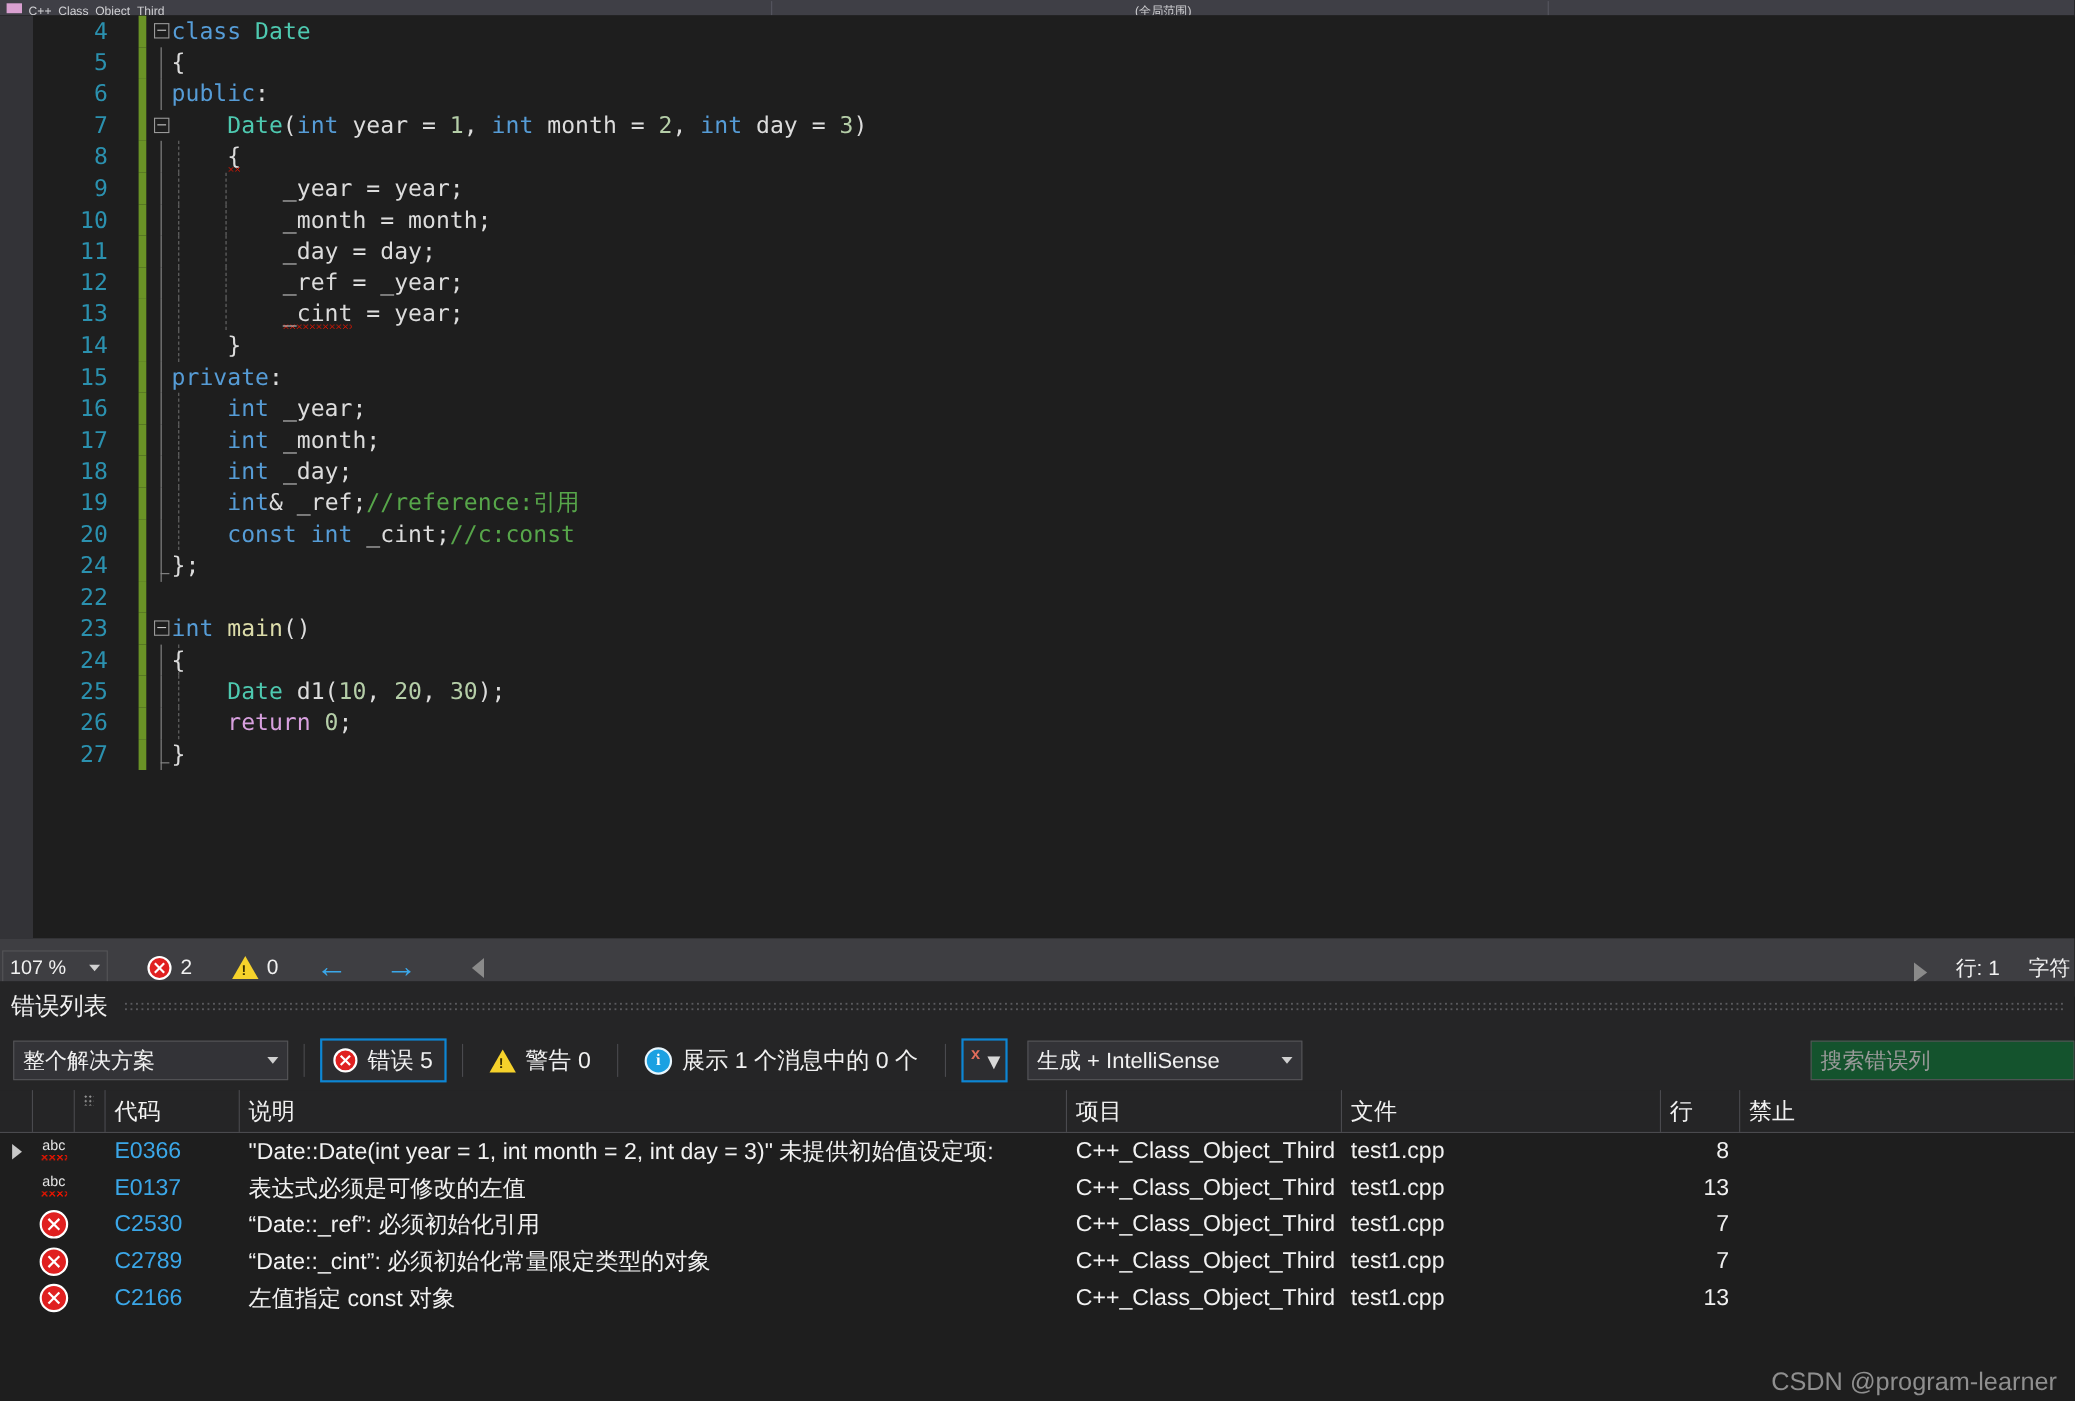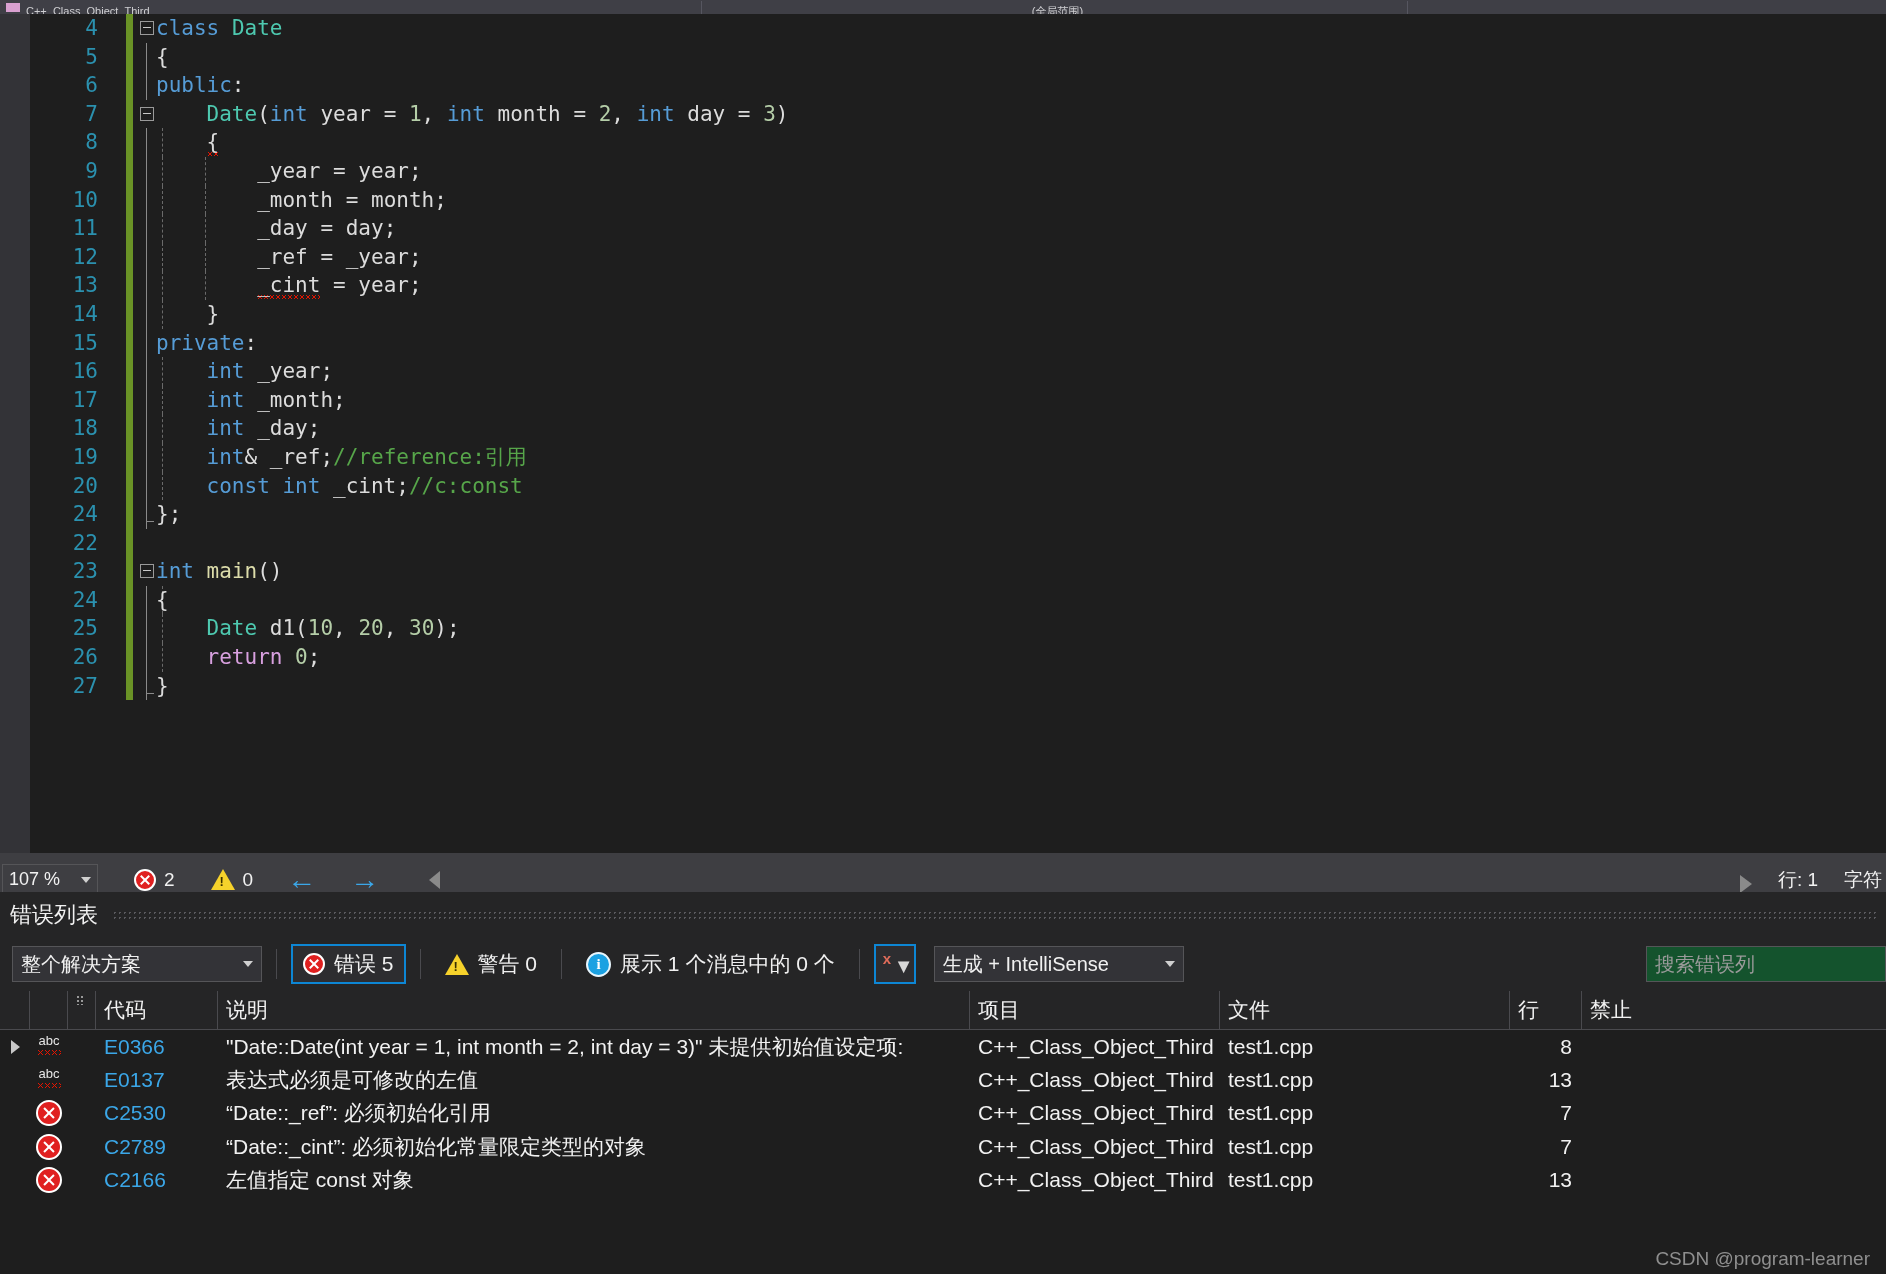"CSDN @program-learner" .watermark { font-size: 19px -> 23px }
